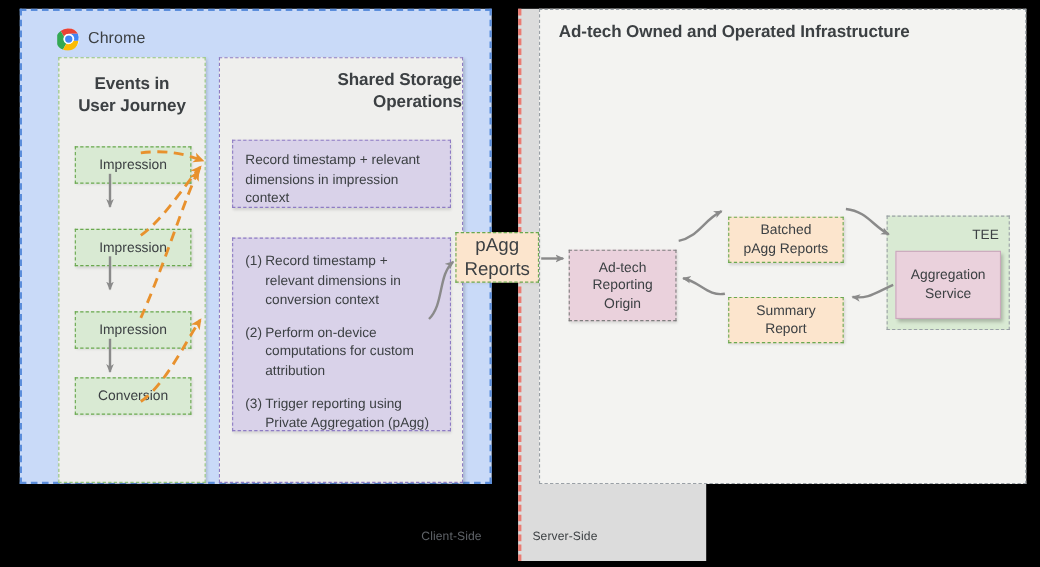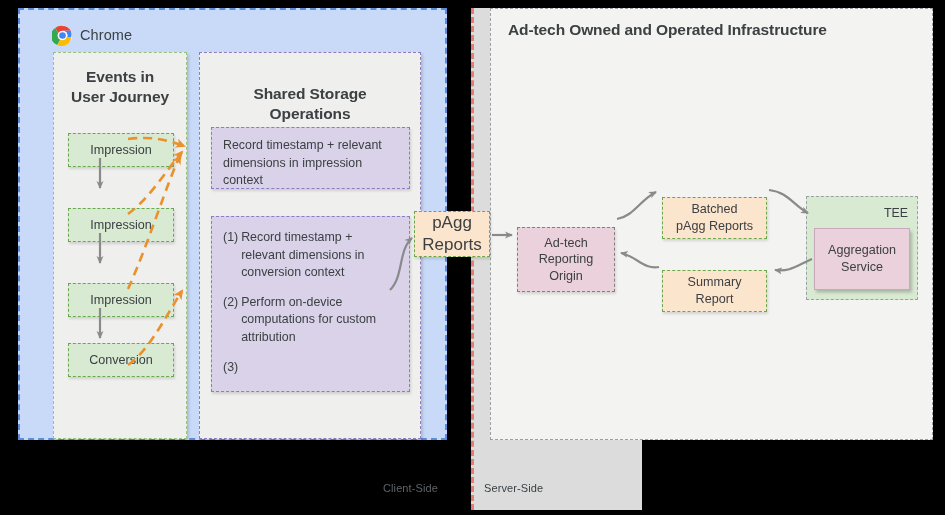"Shared Storage" #shared-storage-panel .panel-title { text-align: none -> right; top: 31px -> 10px }
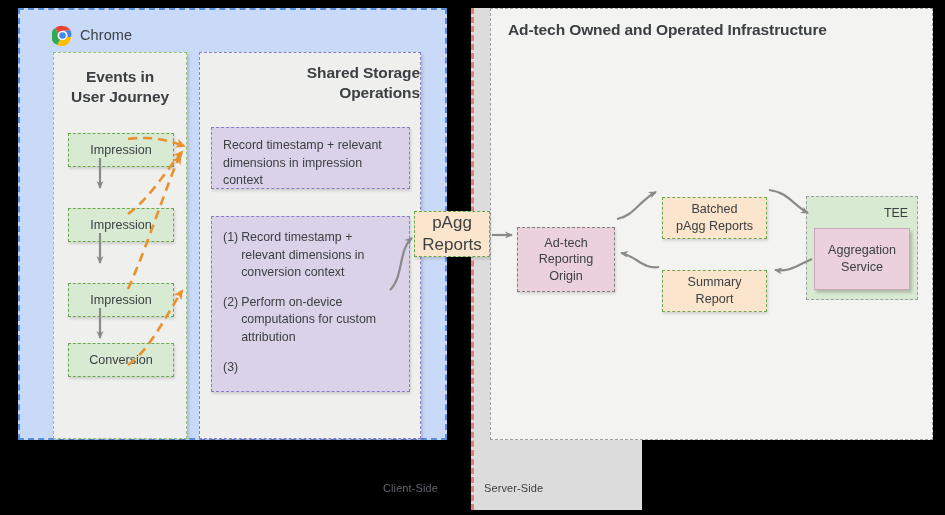"Trigger reporting using Private" span.op-text { html: none -> <span>Trigger reporting using Private Aggregation (pAgg)</span> }
